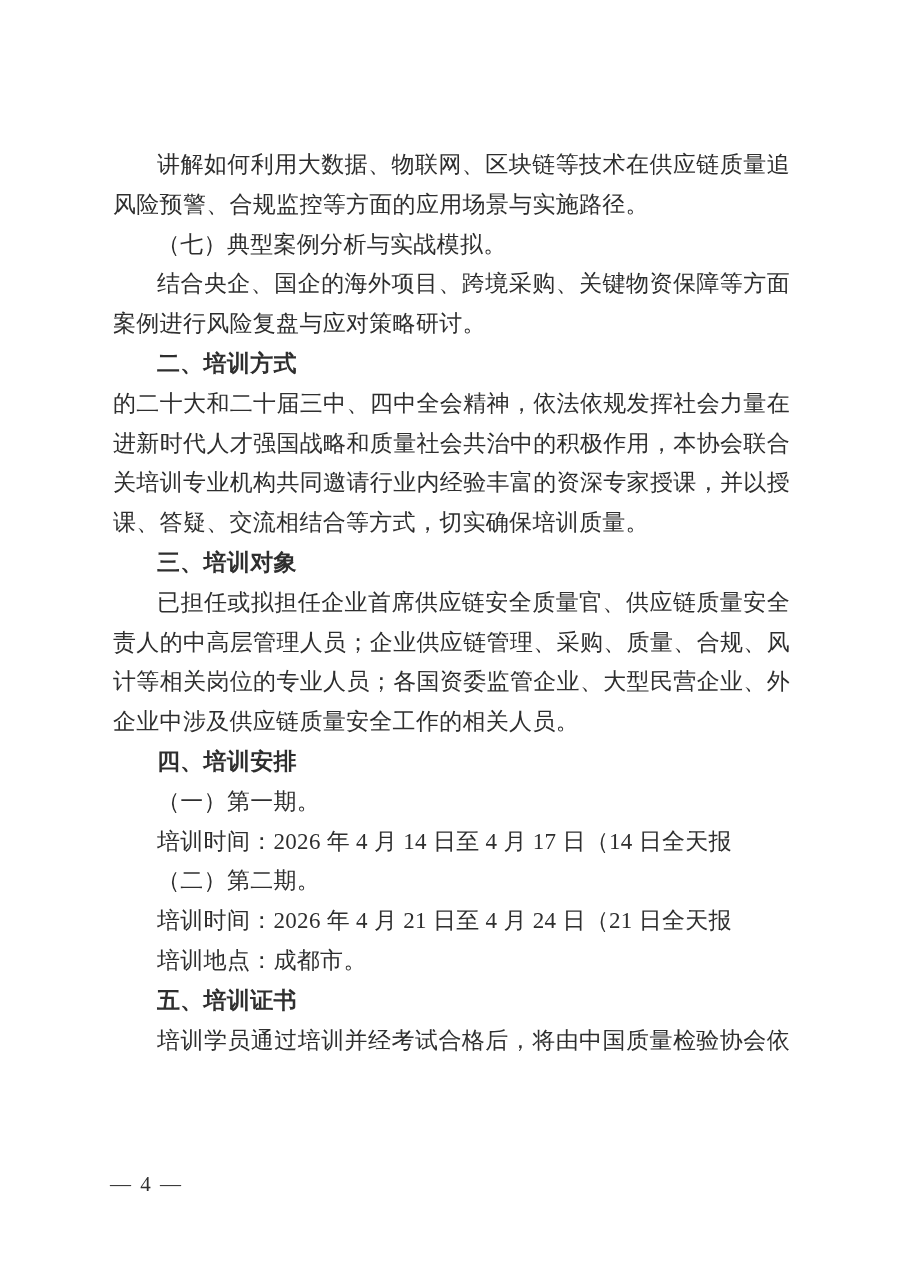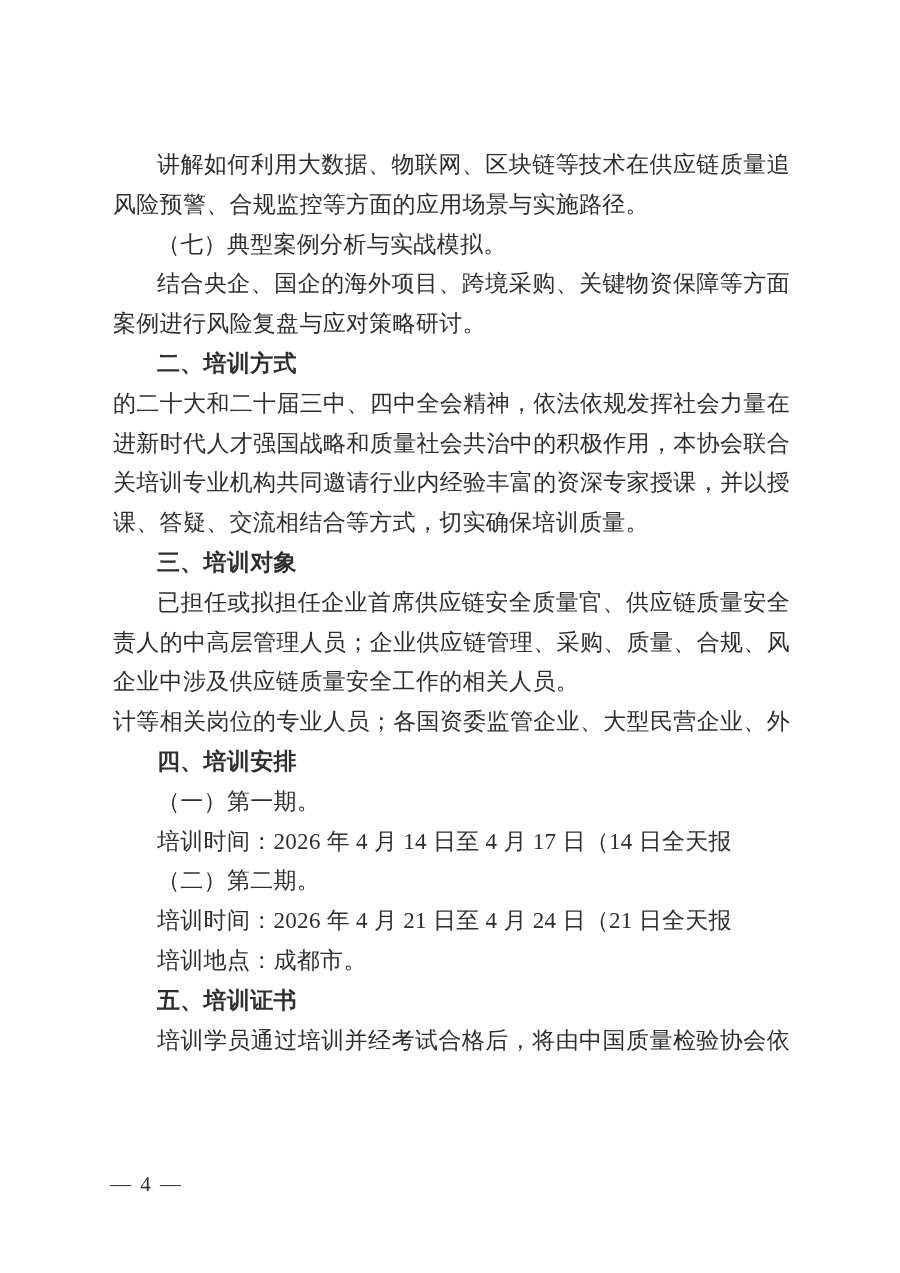"企业中涉及供应链质量安全工作的相关人员。" p.line { order: before "计等相关岗位的专业人员；各国资委监管企业、大型民营企业、外资" -> after "计等相关岗位的专业人员；各国资委监管企业、大型民营企业、外资" }
